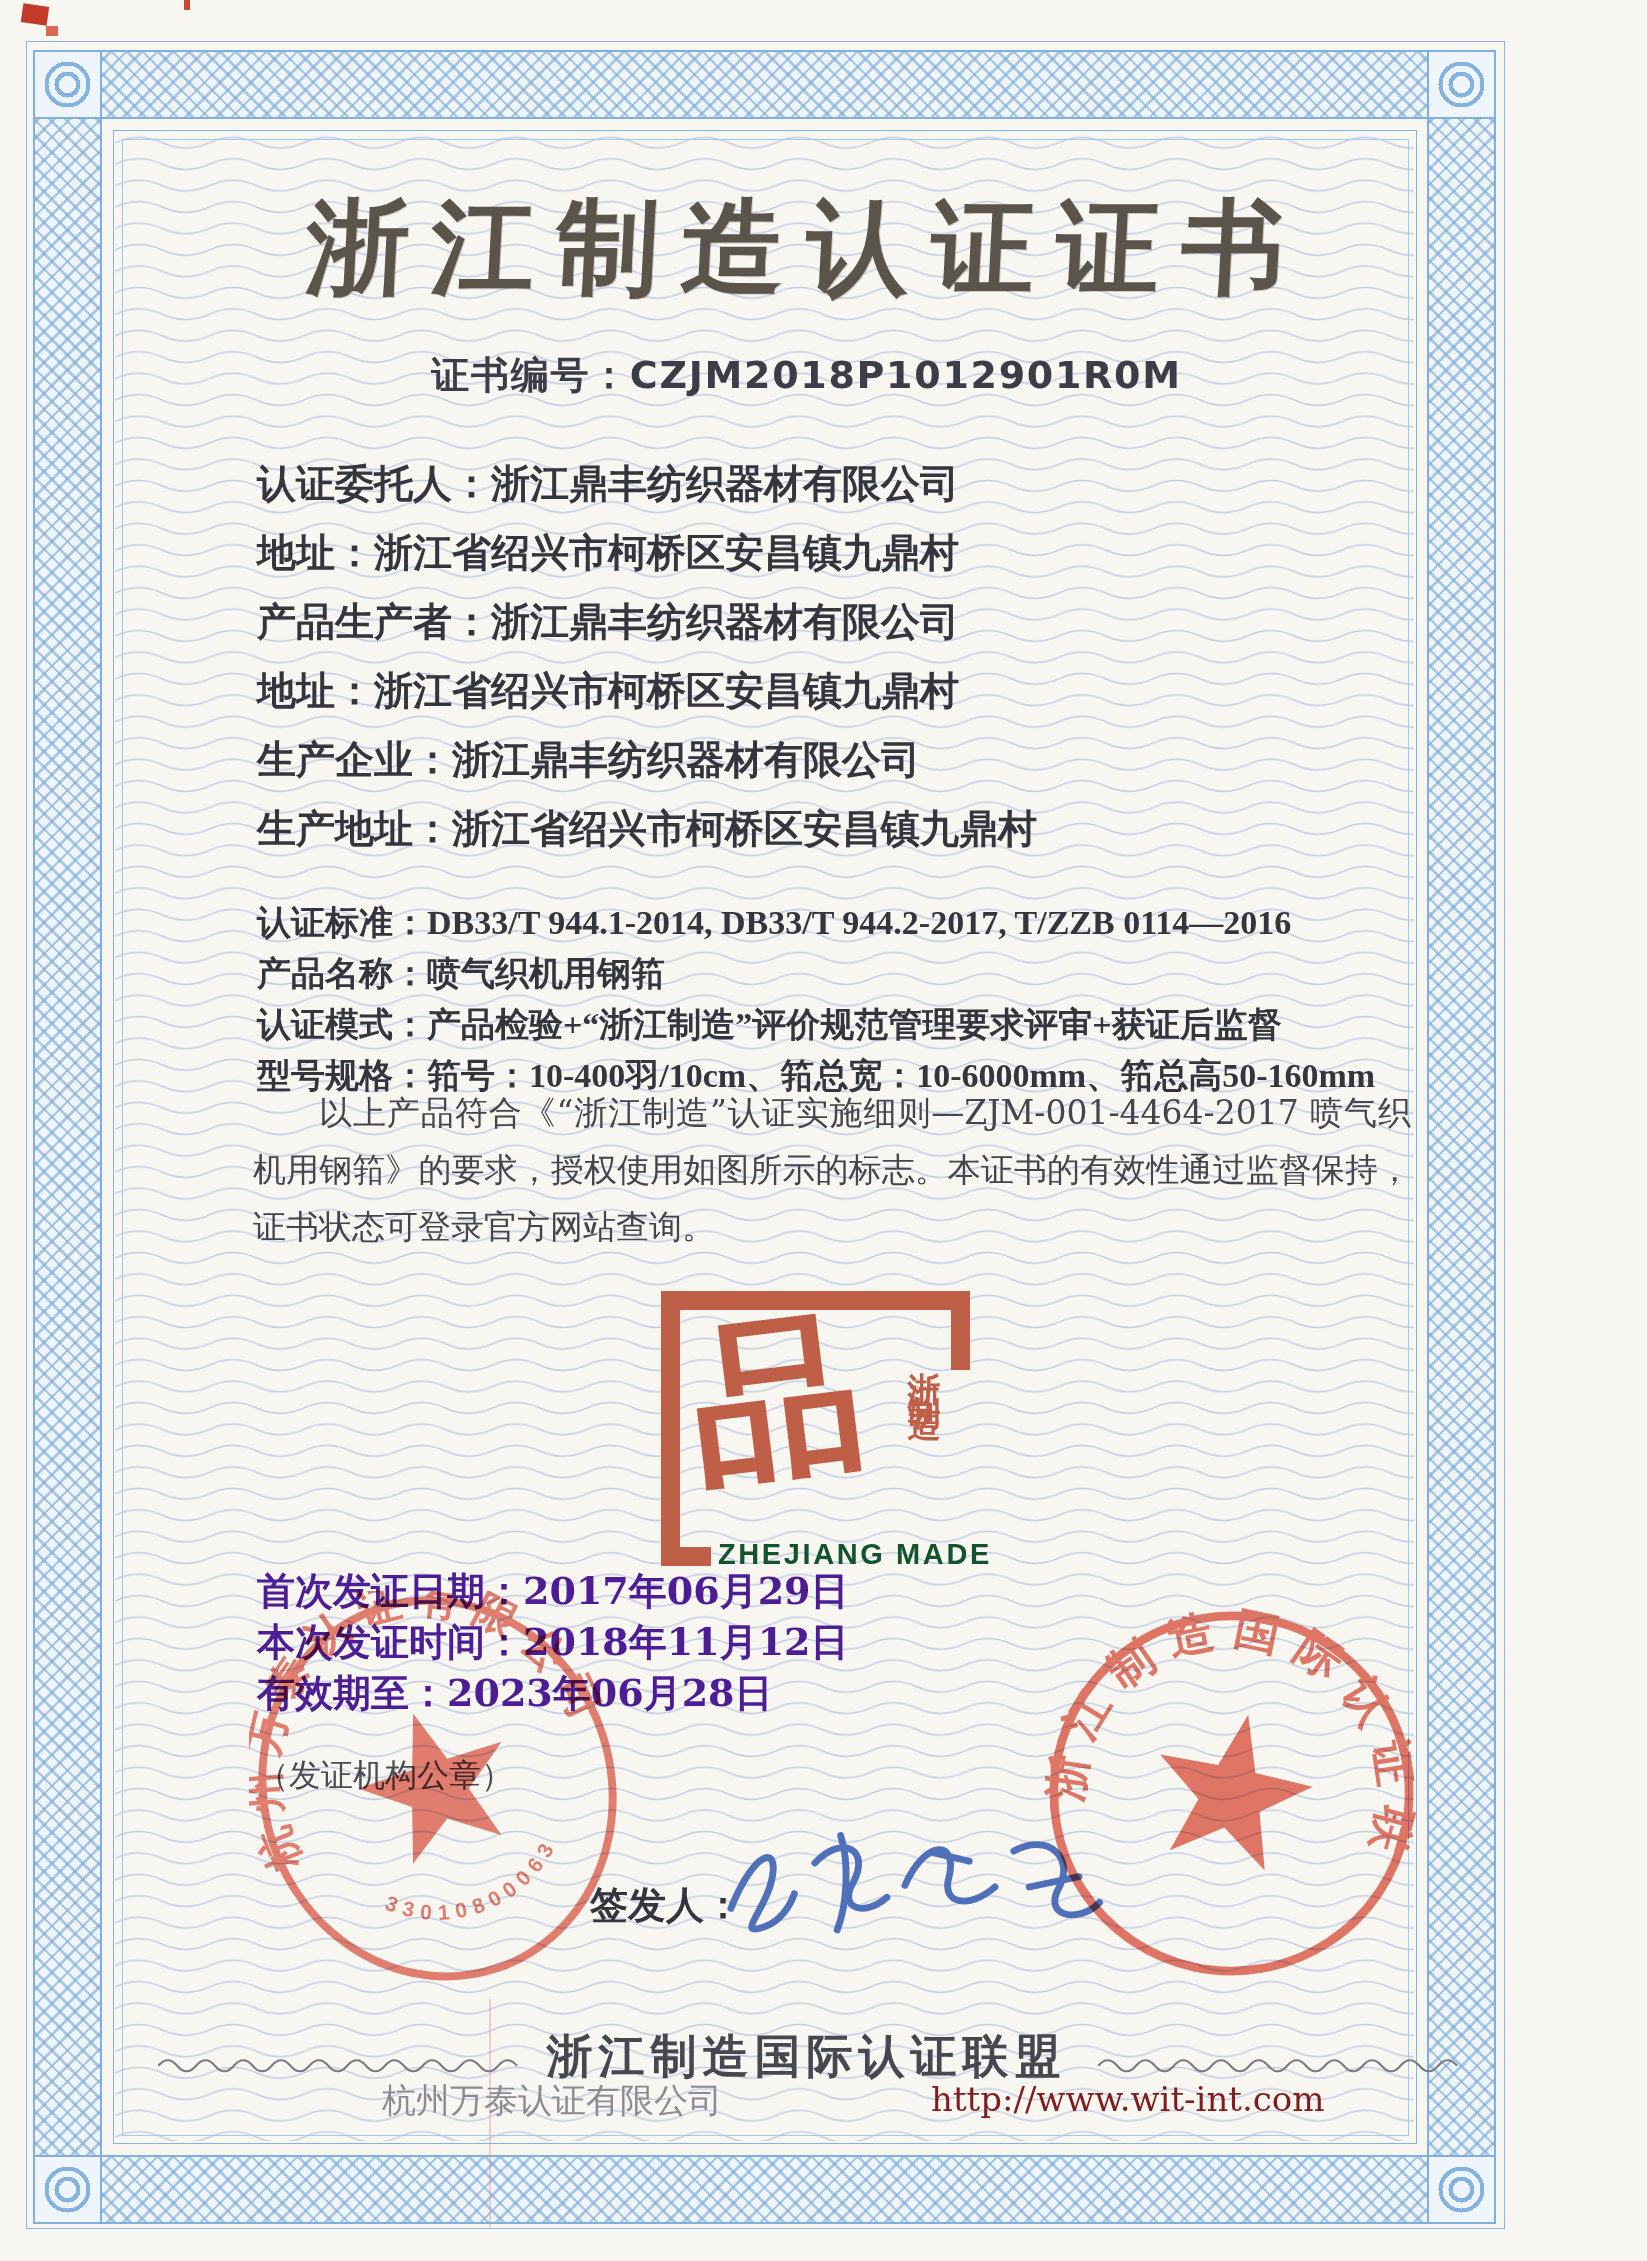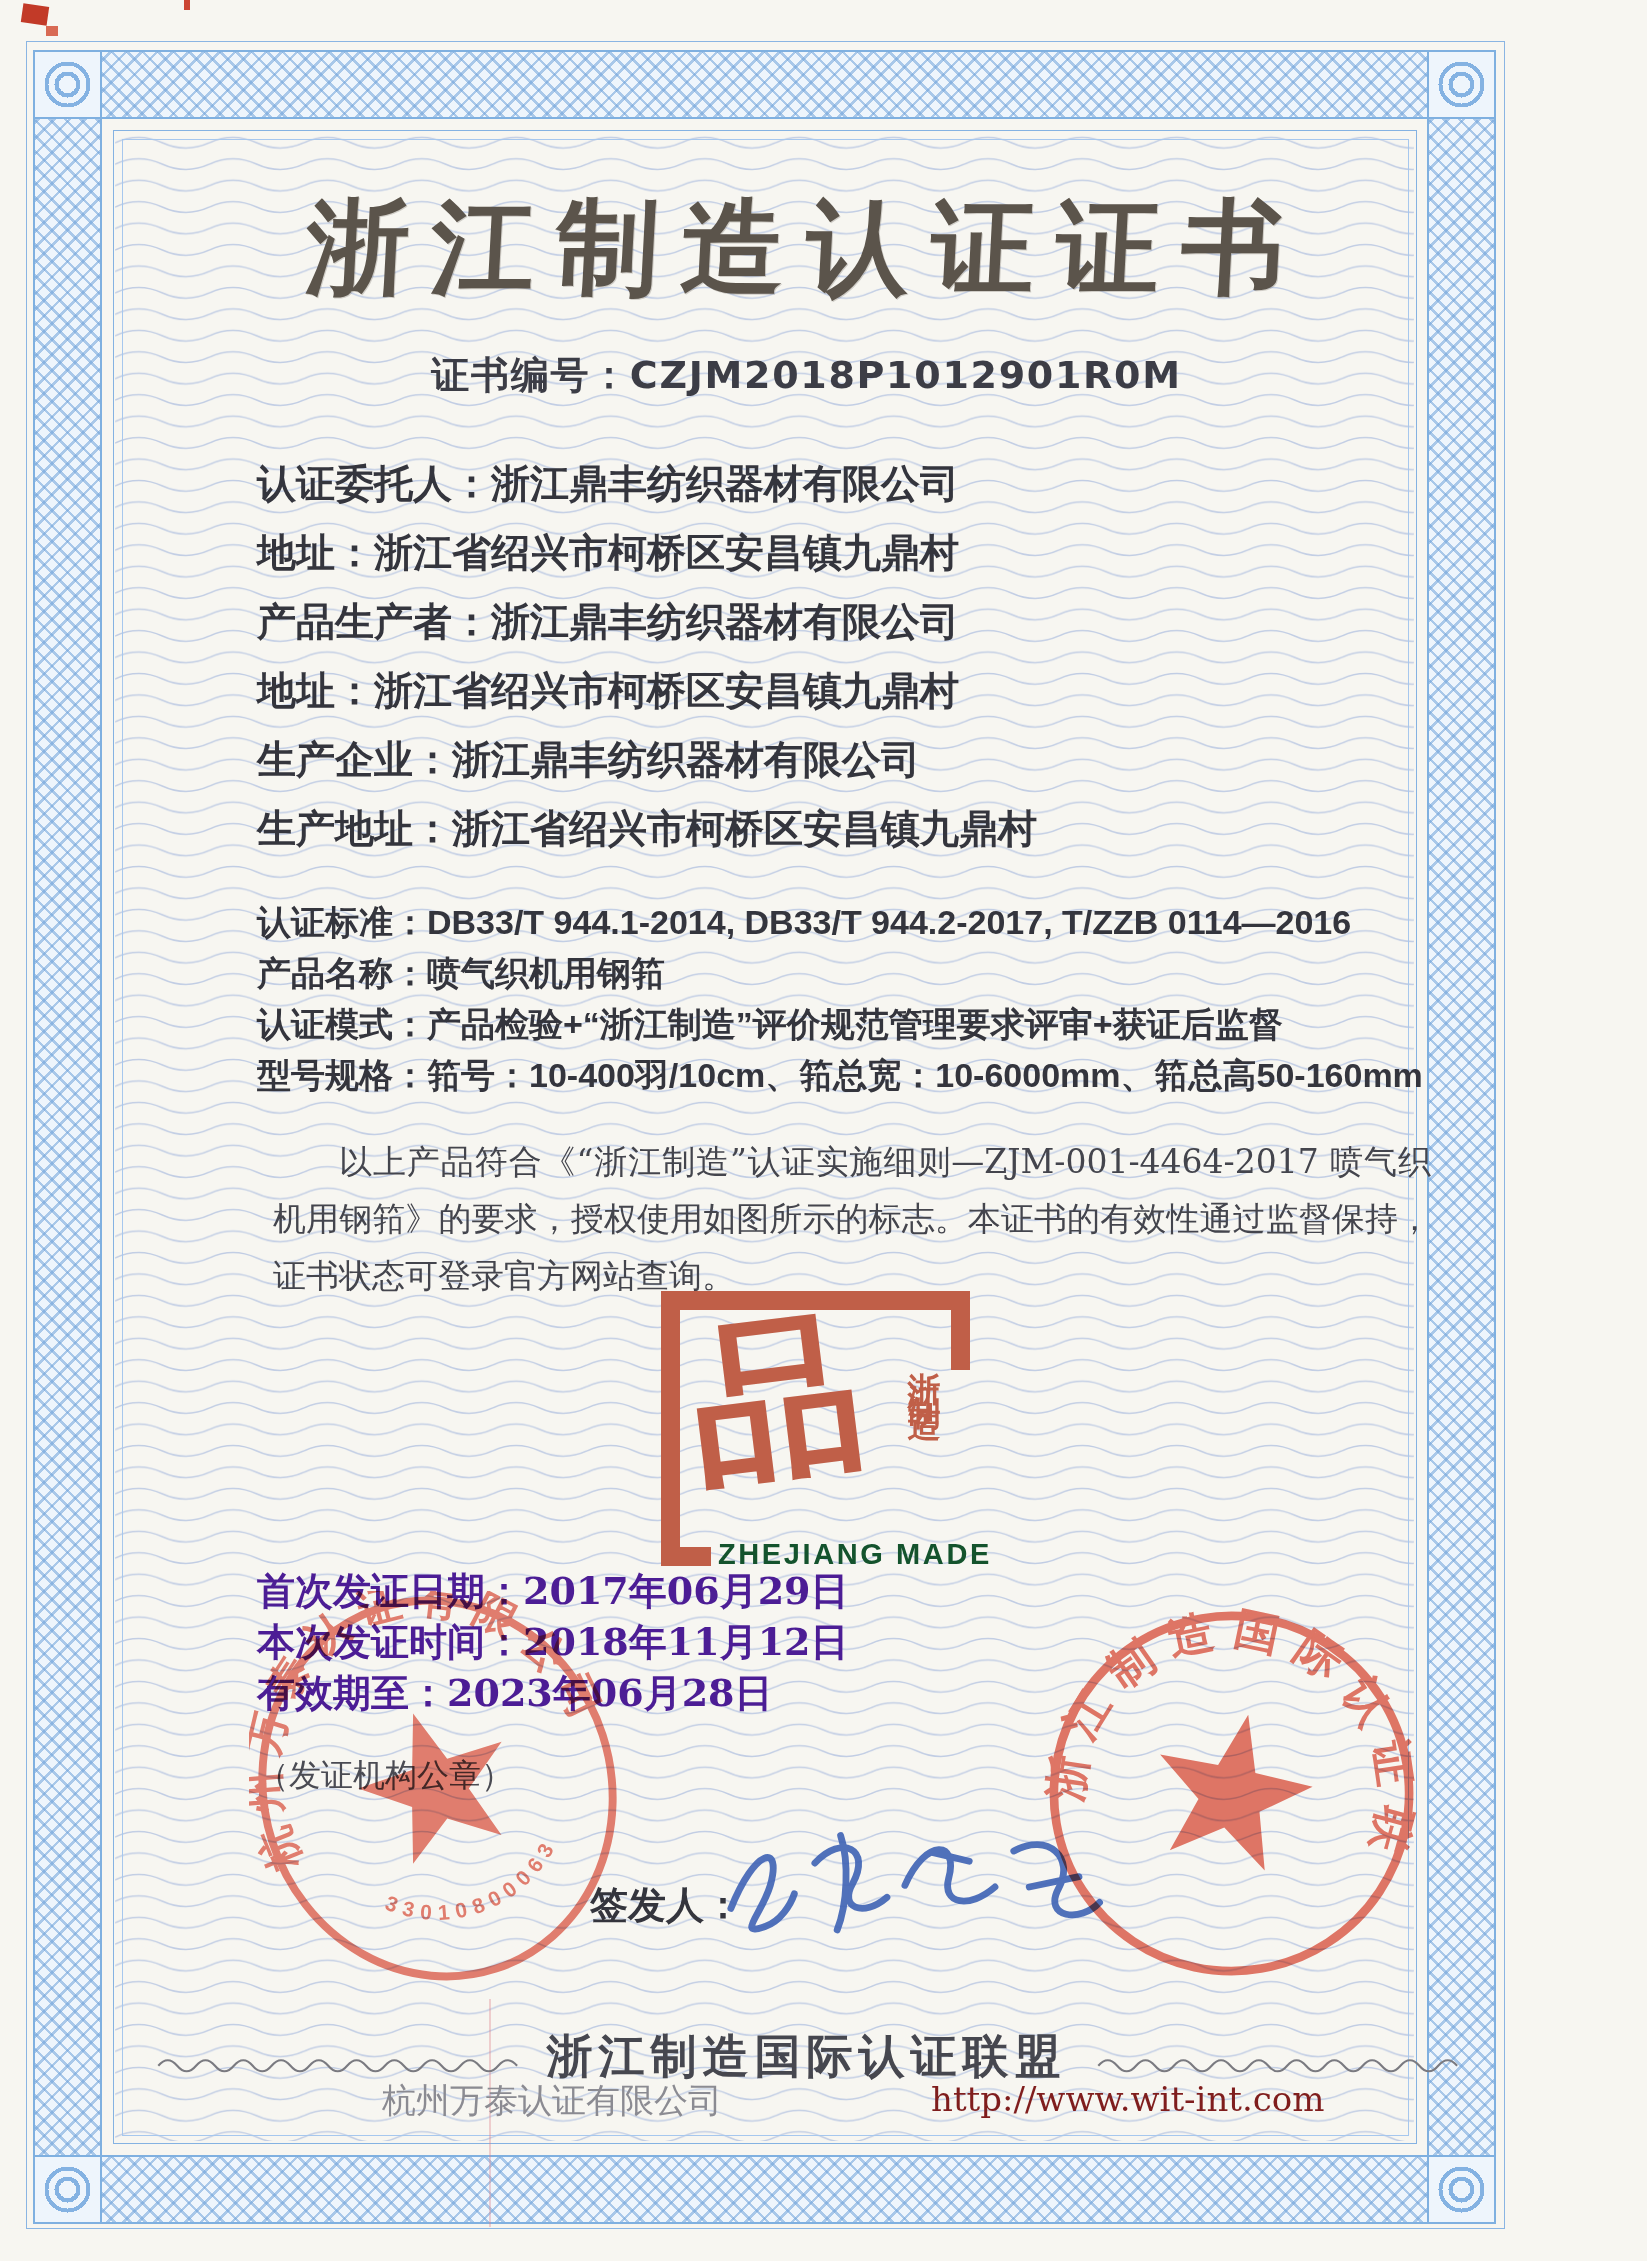"认证标准：" .spec-row { font-family: Liberation Sans, sans-serif -> Liberation Serif, serif }
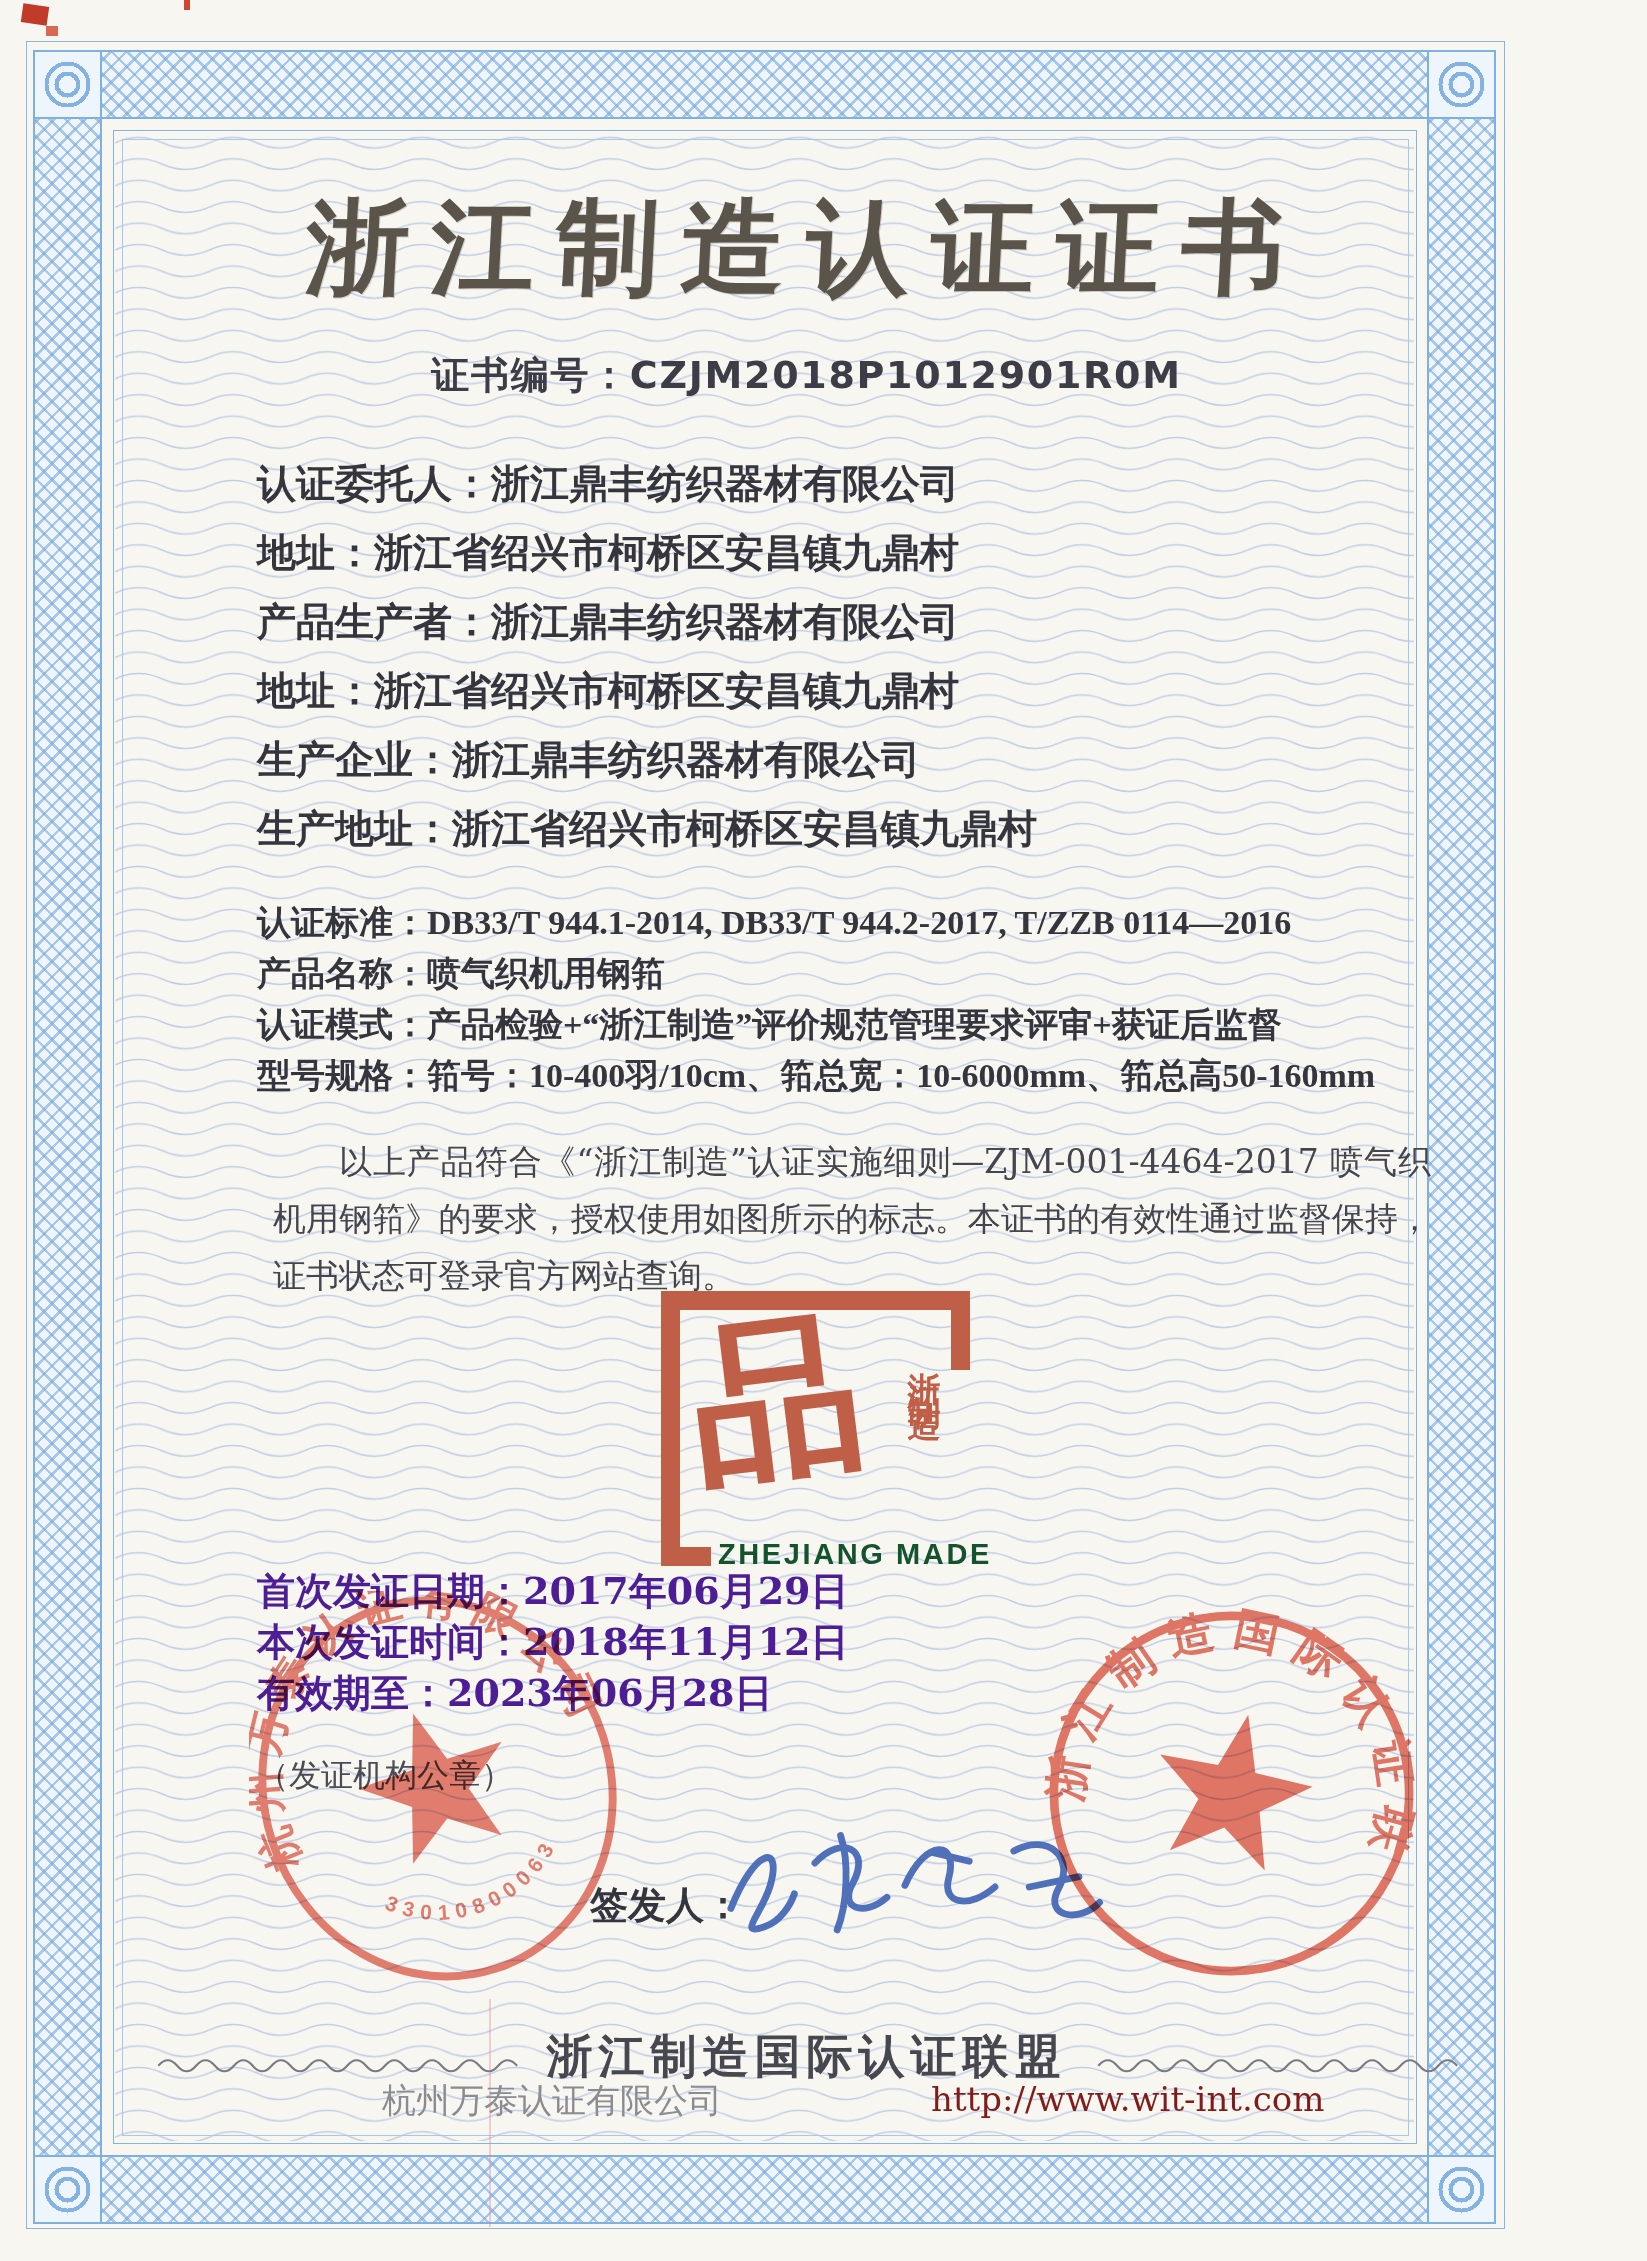"以上产品符合《“浙江制造”认证实施细则—ZJM-001-4464-2017" .statement { margin-left: 20px -> none; top: 1133px -> 1084px }
